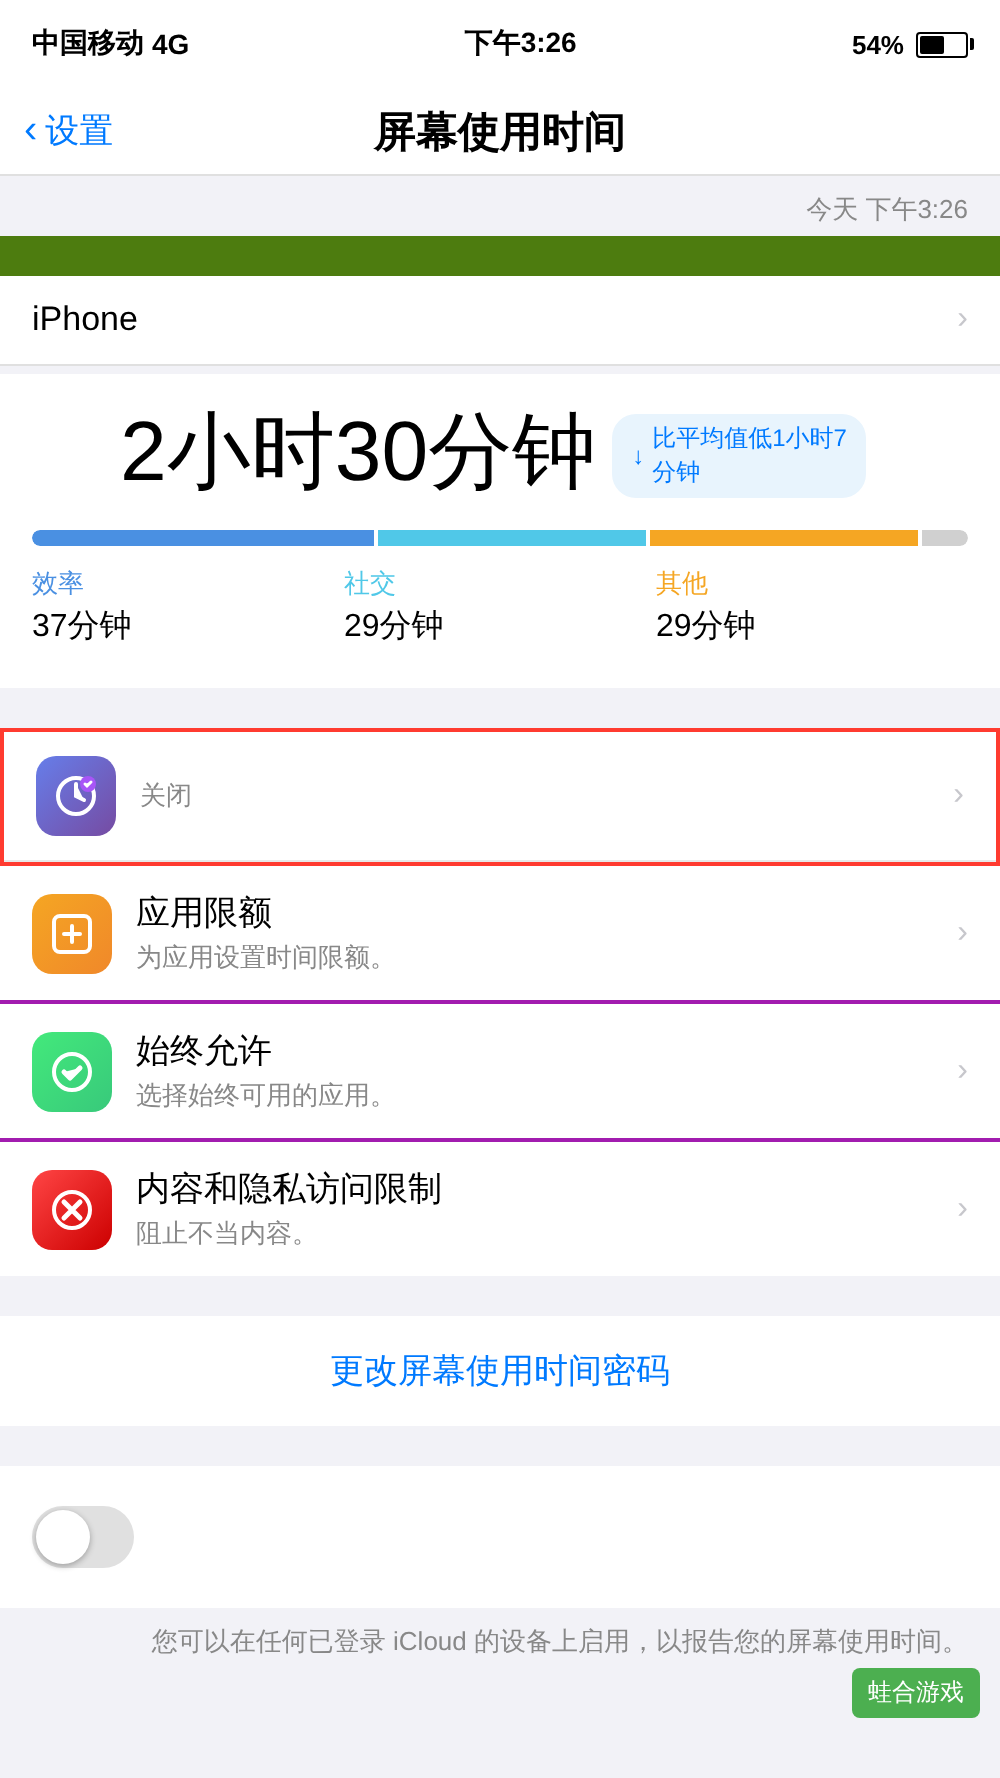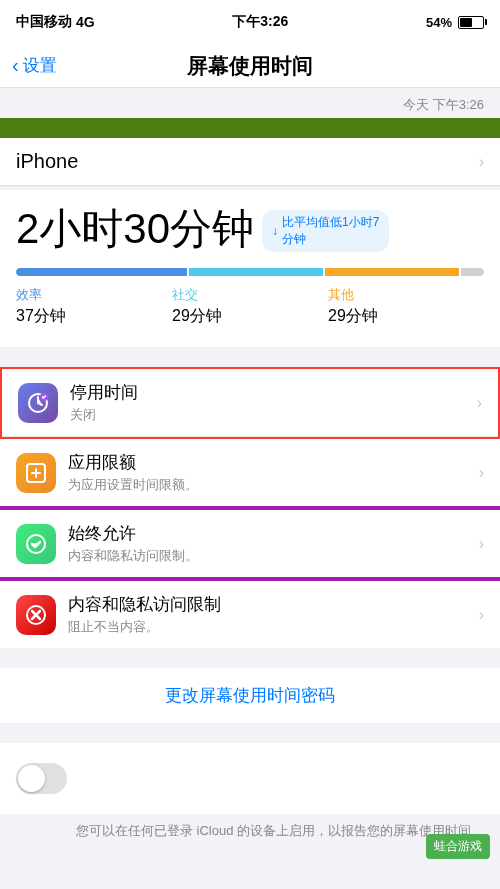"iPhone" .iphone-label { font-size: 20px -> 17px }
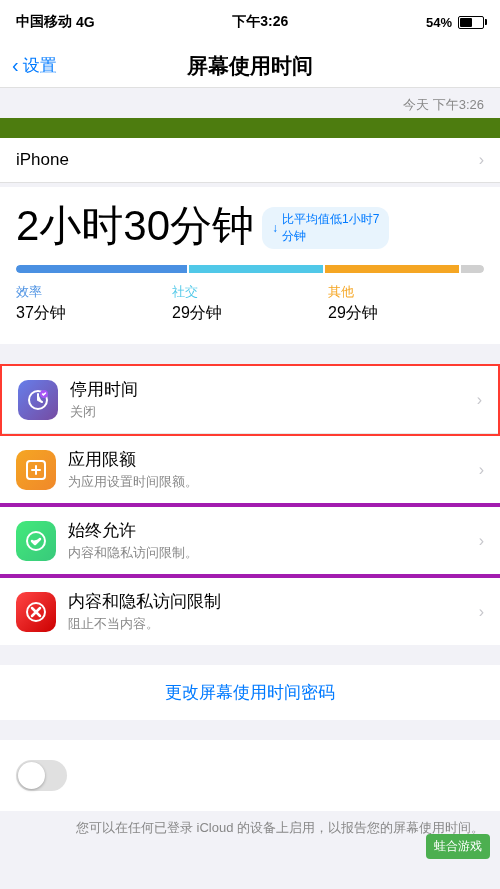"2小时30分钟" .time-row { margin-left: none -> 44px }
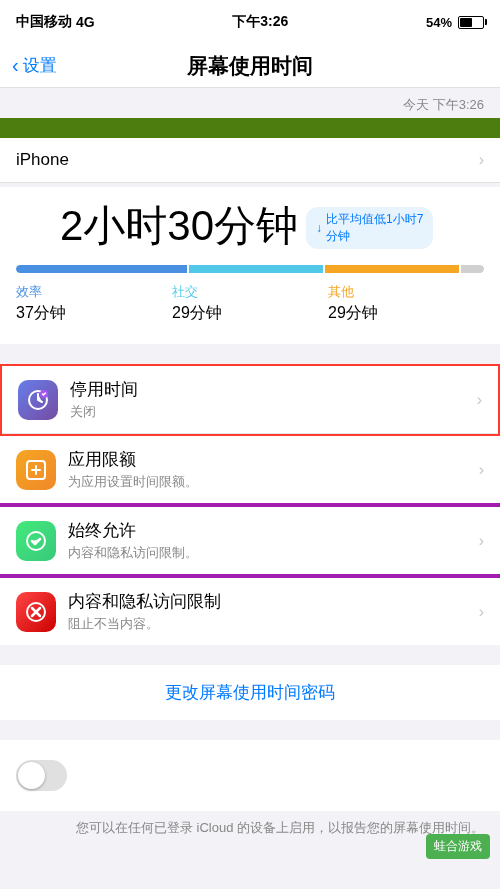"停用时间" div.item-title { html: <div>停用时间</div> -> none }
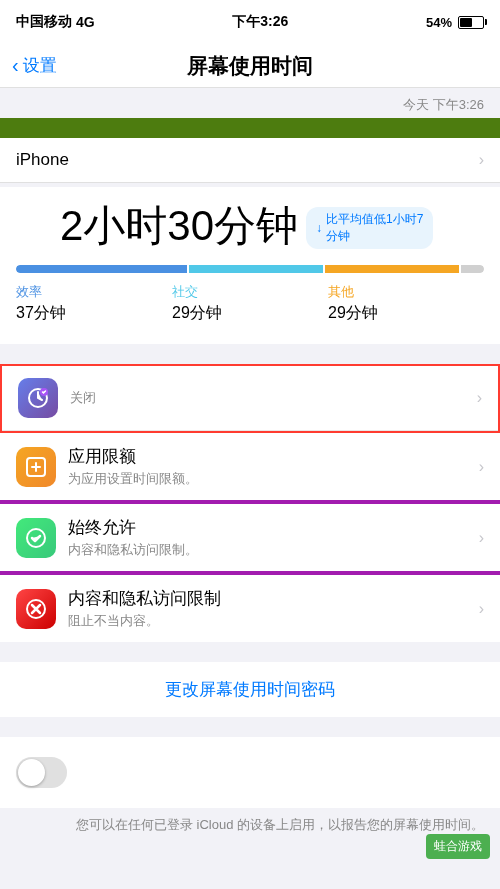"应用限额" .list-item { border-bottom: 4px solid #a21caf -> 2px solid #a21caf }
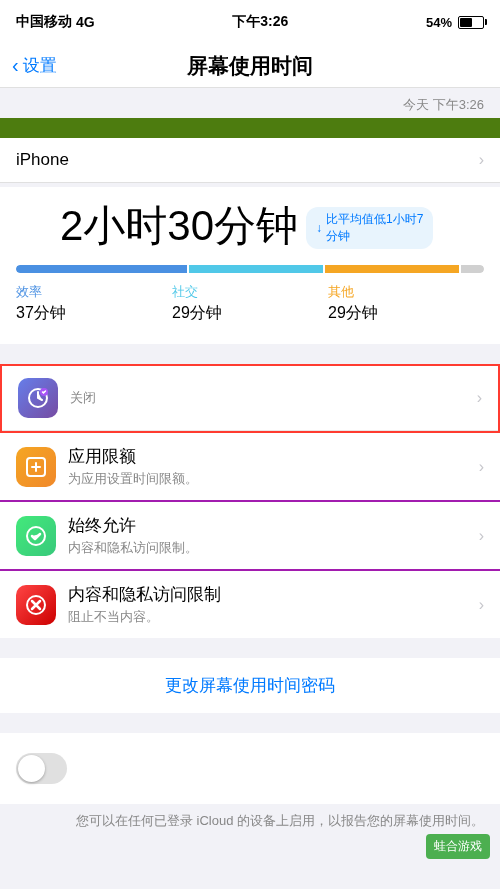"内容和隐私访问限制。" div.item-subtitle { text: 内容和隐私访问限制 -> 选择始终可用的应用 }
